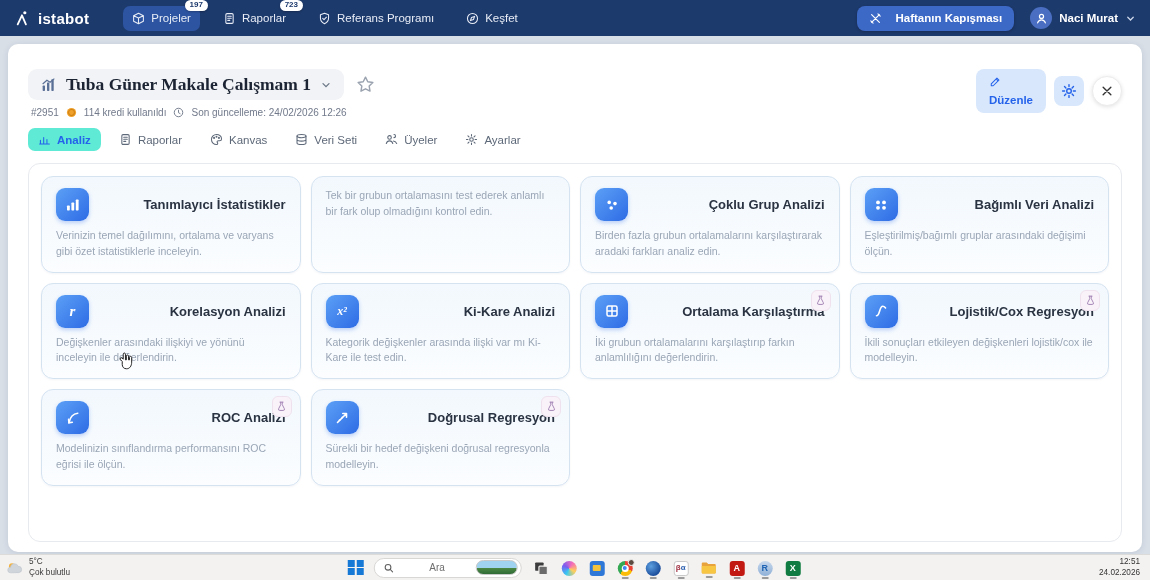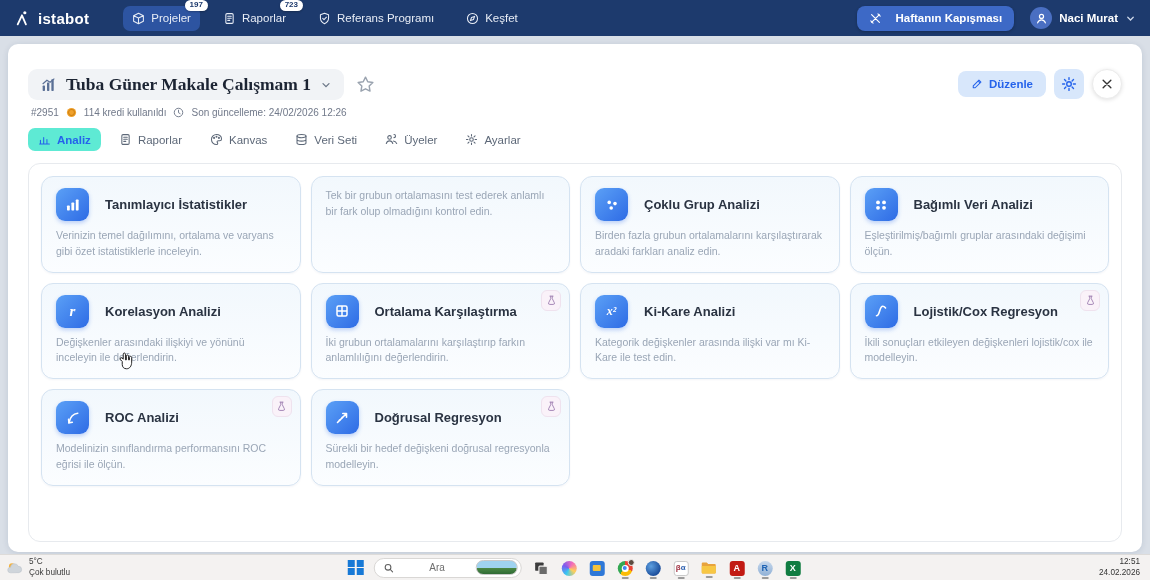"Düzenle" .edit-btn { flex-direction: none -> column }
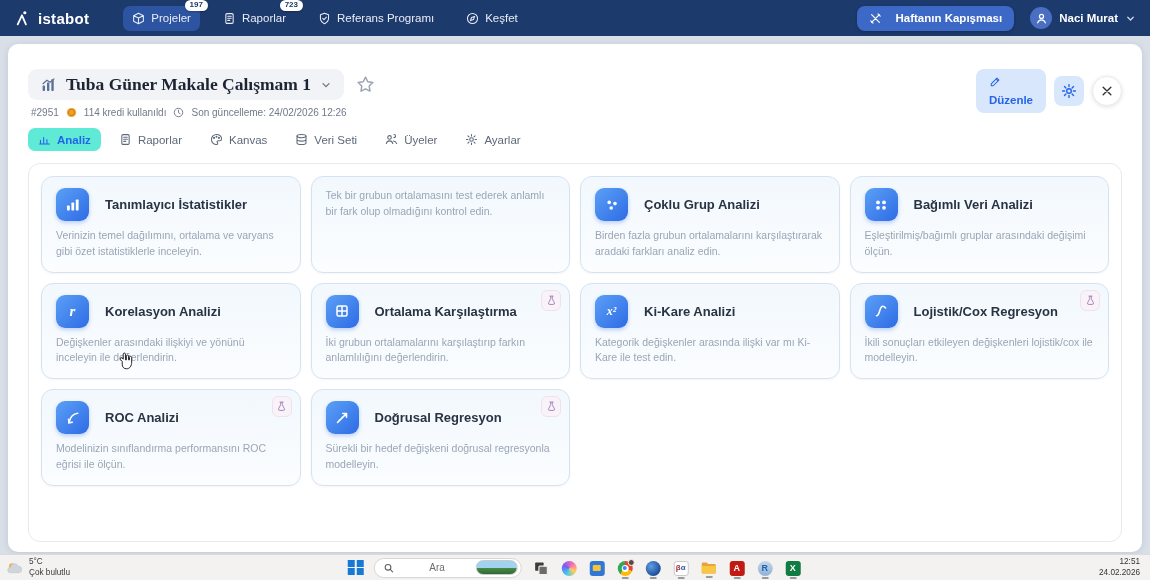"Tanımlayıcı İstatistikler" .card-head { justify-content: none -> space-between }
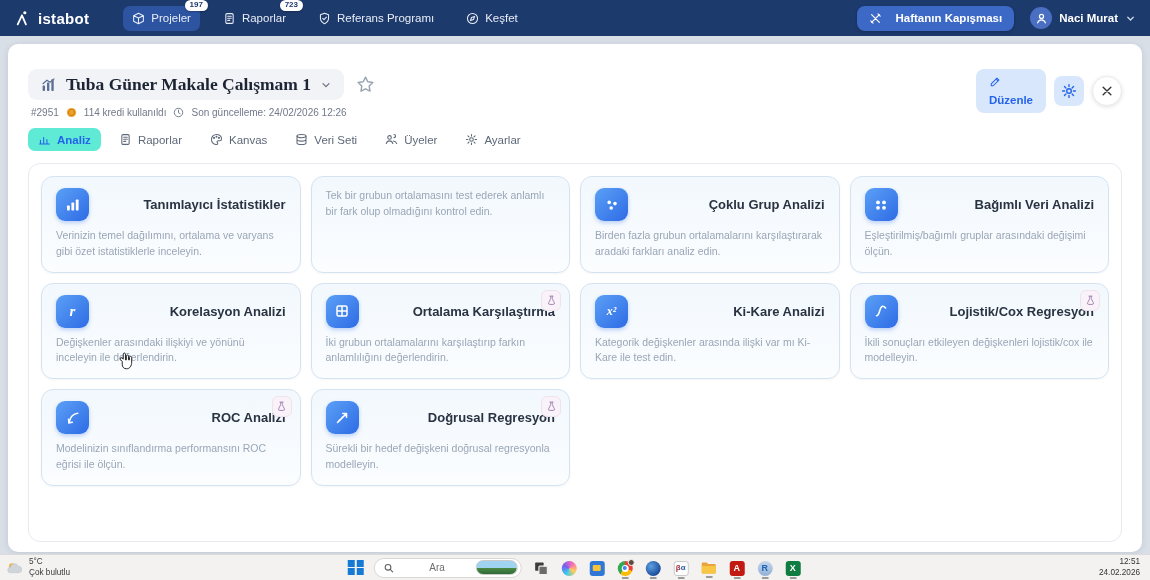"Ortalama Karşılaştırma" div.card { order: before "x²" -> after "x²" }
